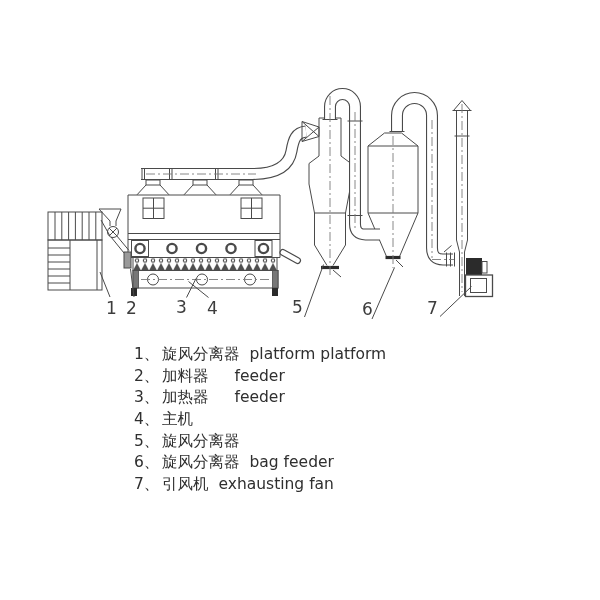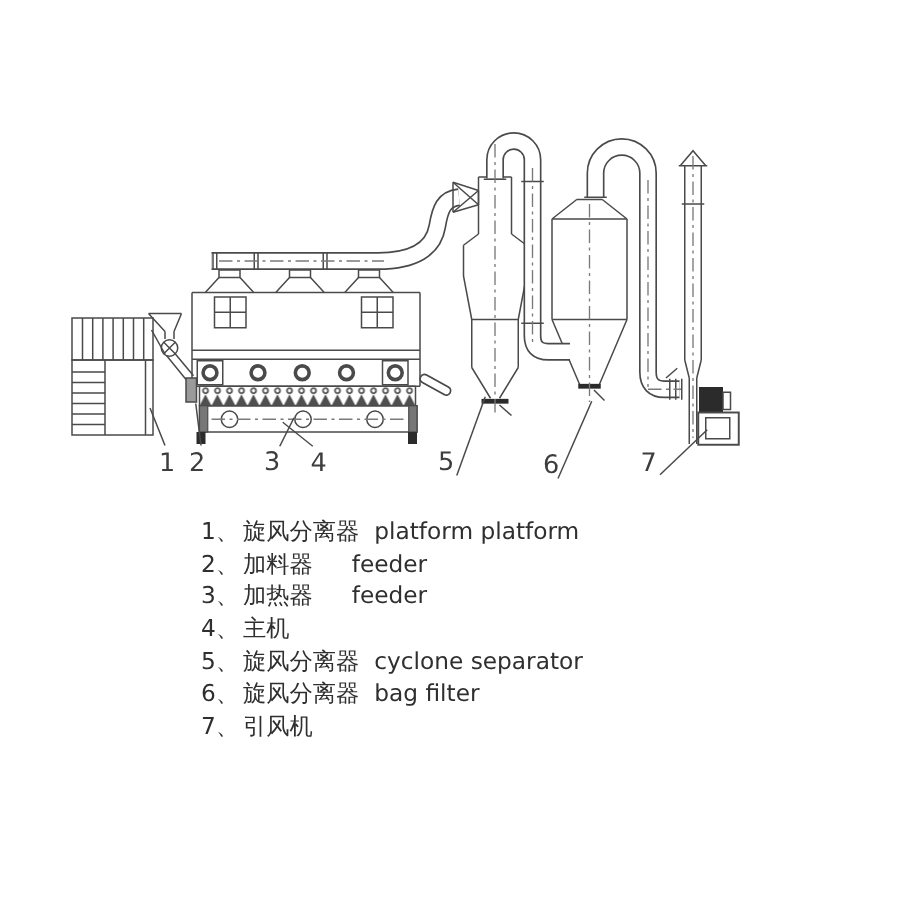"cyclone separator" span.en { html: <span>cyclone separator</span> -> none }
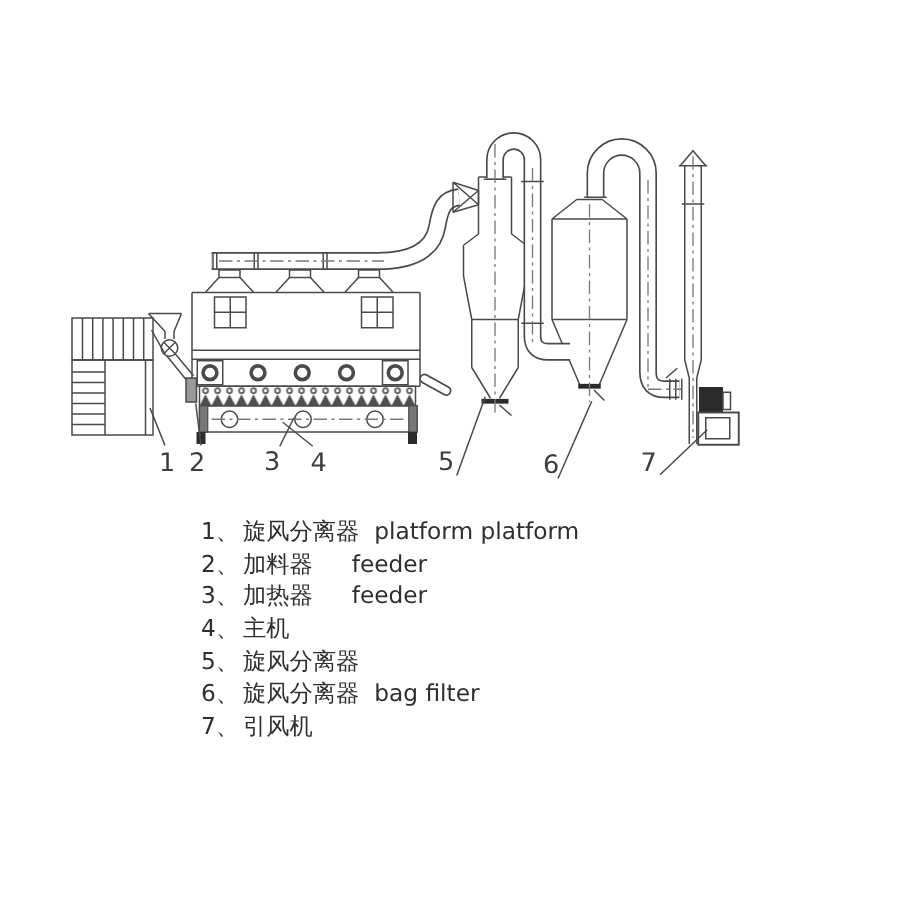"bag filter" span.en { text: filter -> feeder }
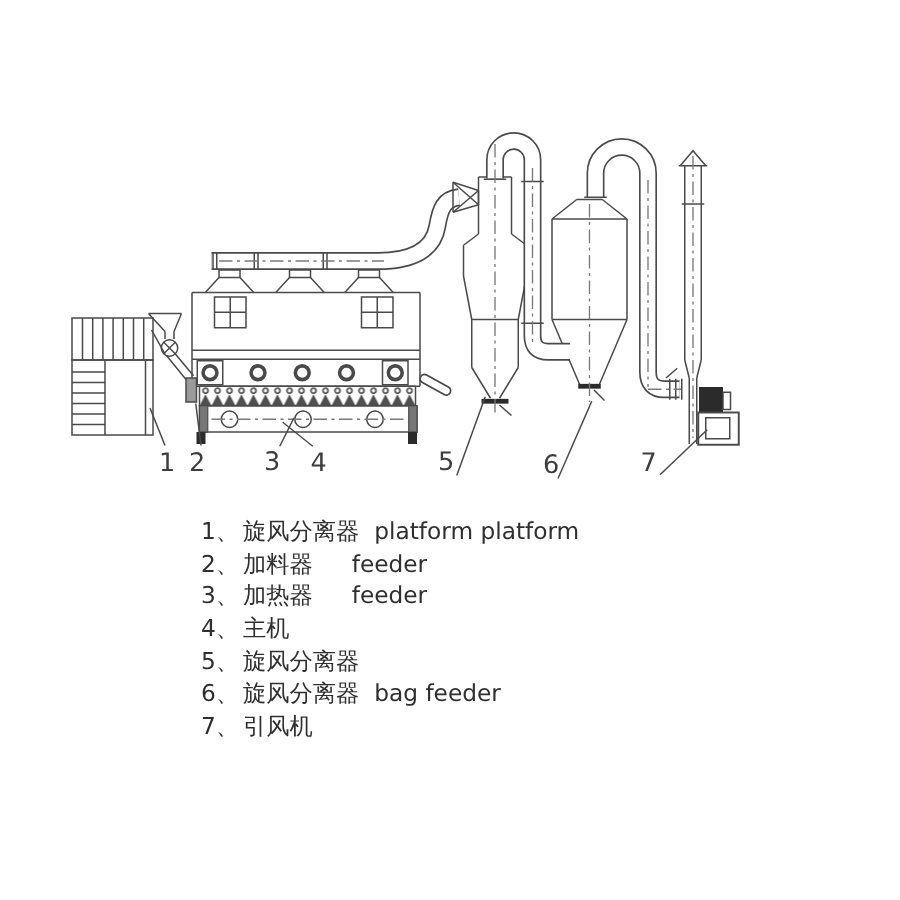"exhausting fan" span.en { html: none -> <span>exhausting fan</span> }
